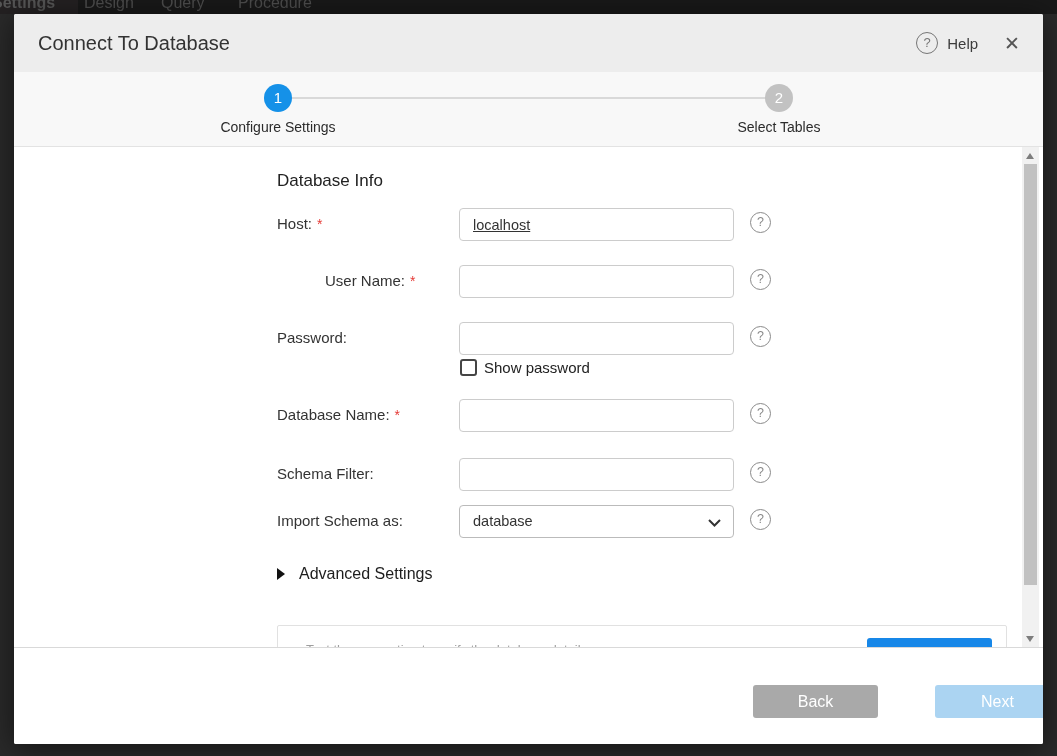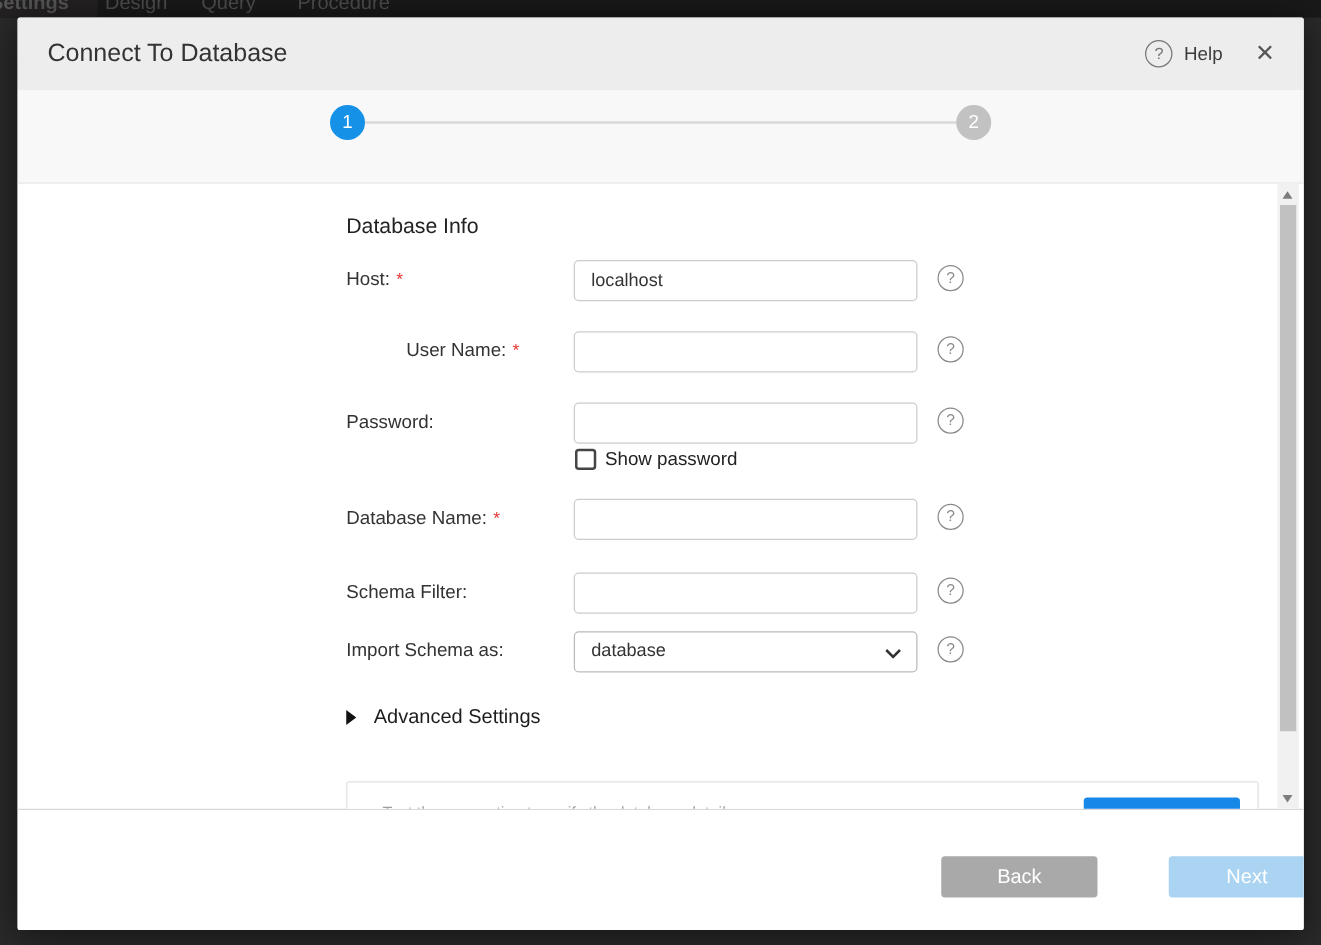"Configure Settings" div.step-label { html: none -> <div>Configure Settings</div> }
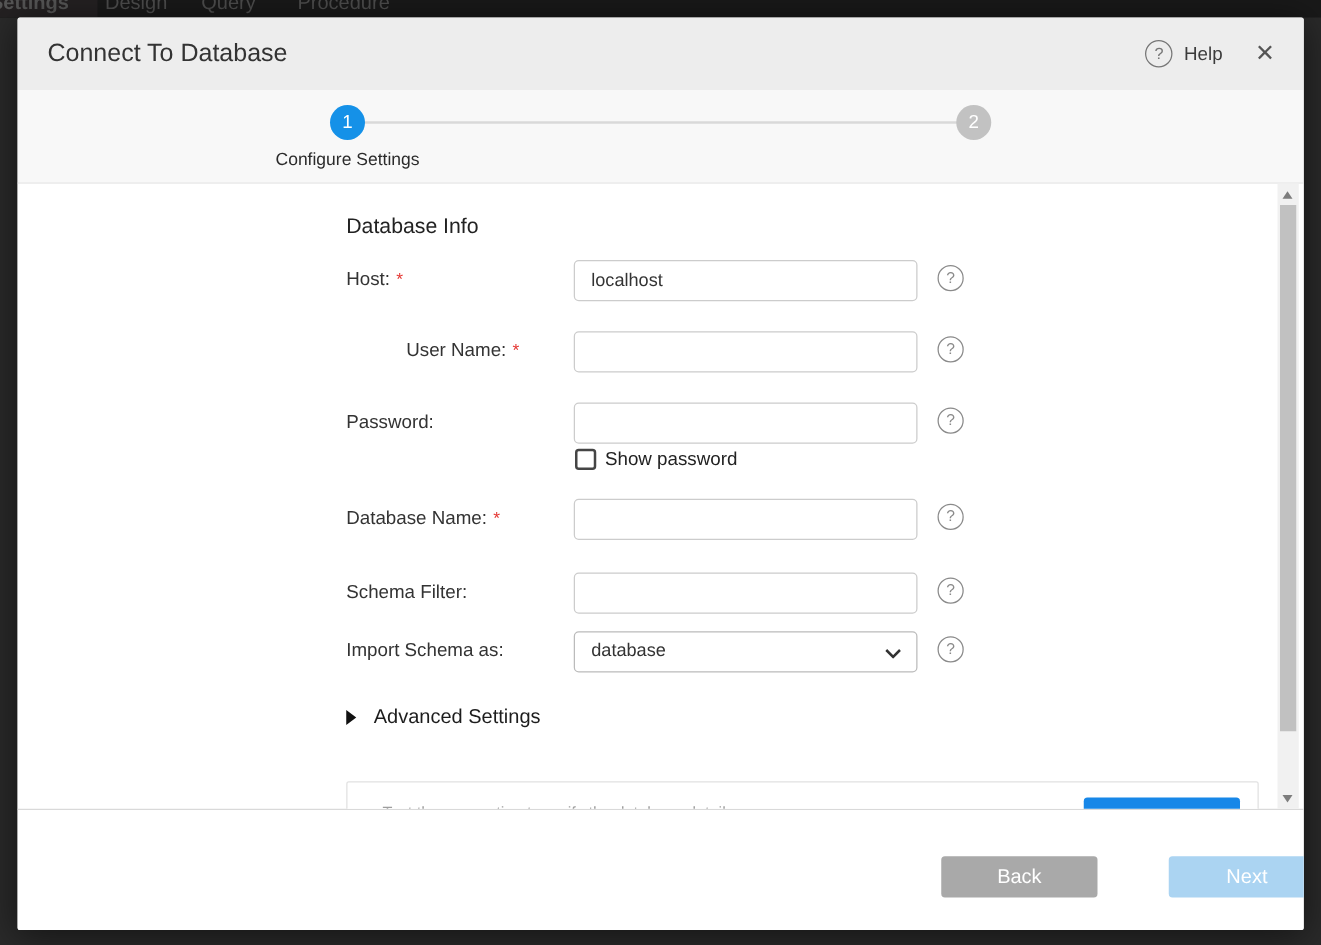"Select Tables" div.step-label { html: none -> <div>Select Tables</div> }
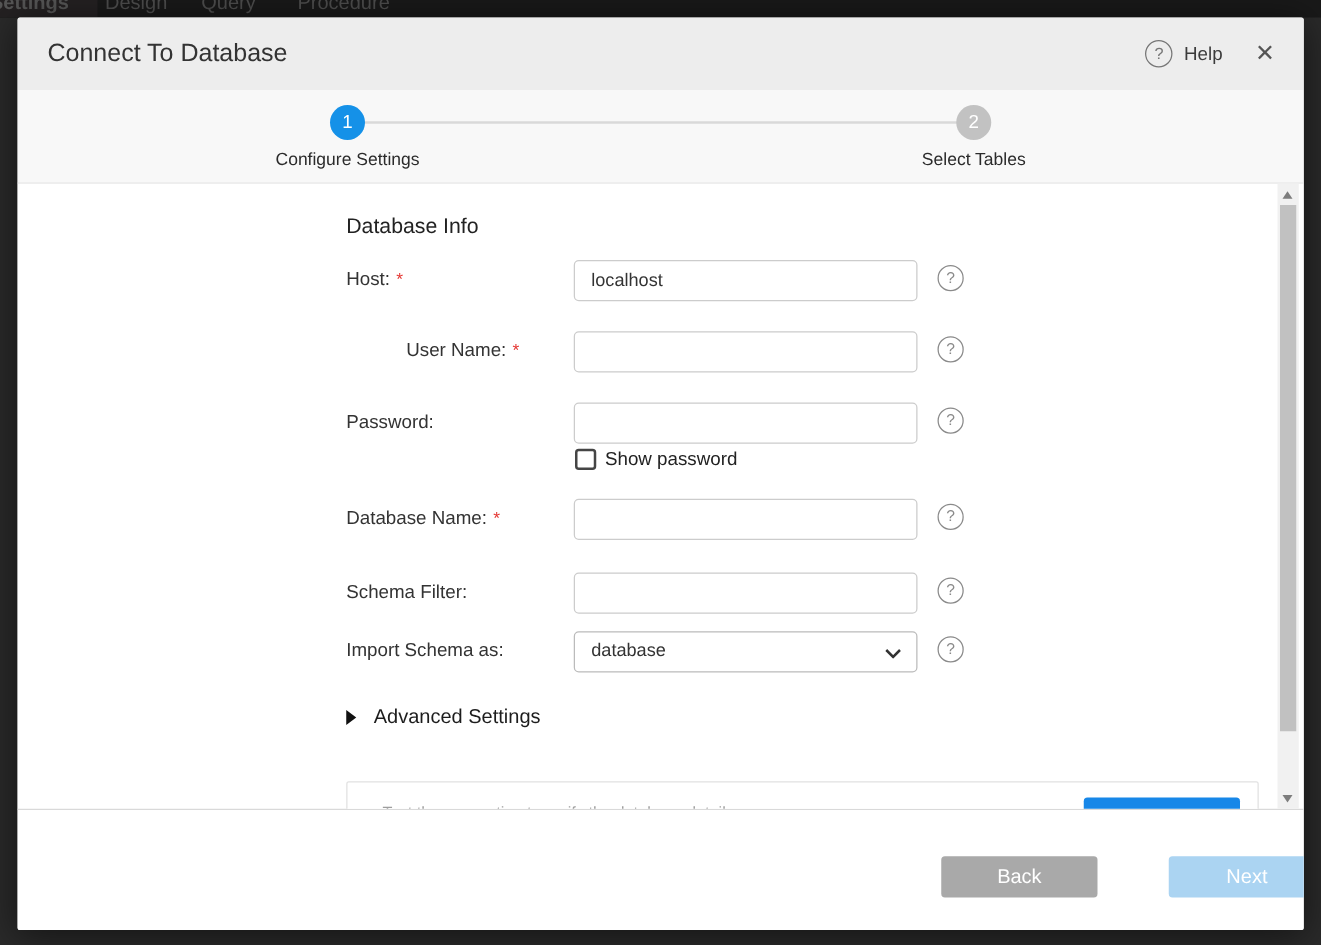"localhost" .i-host { text-decoration: none -> underline }
